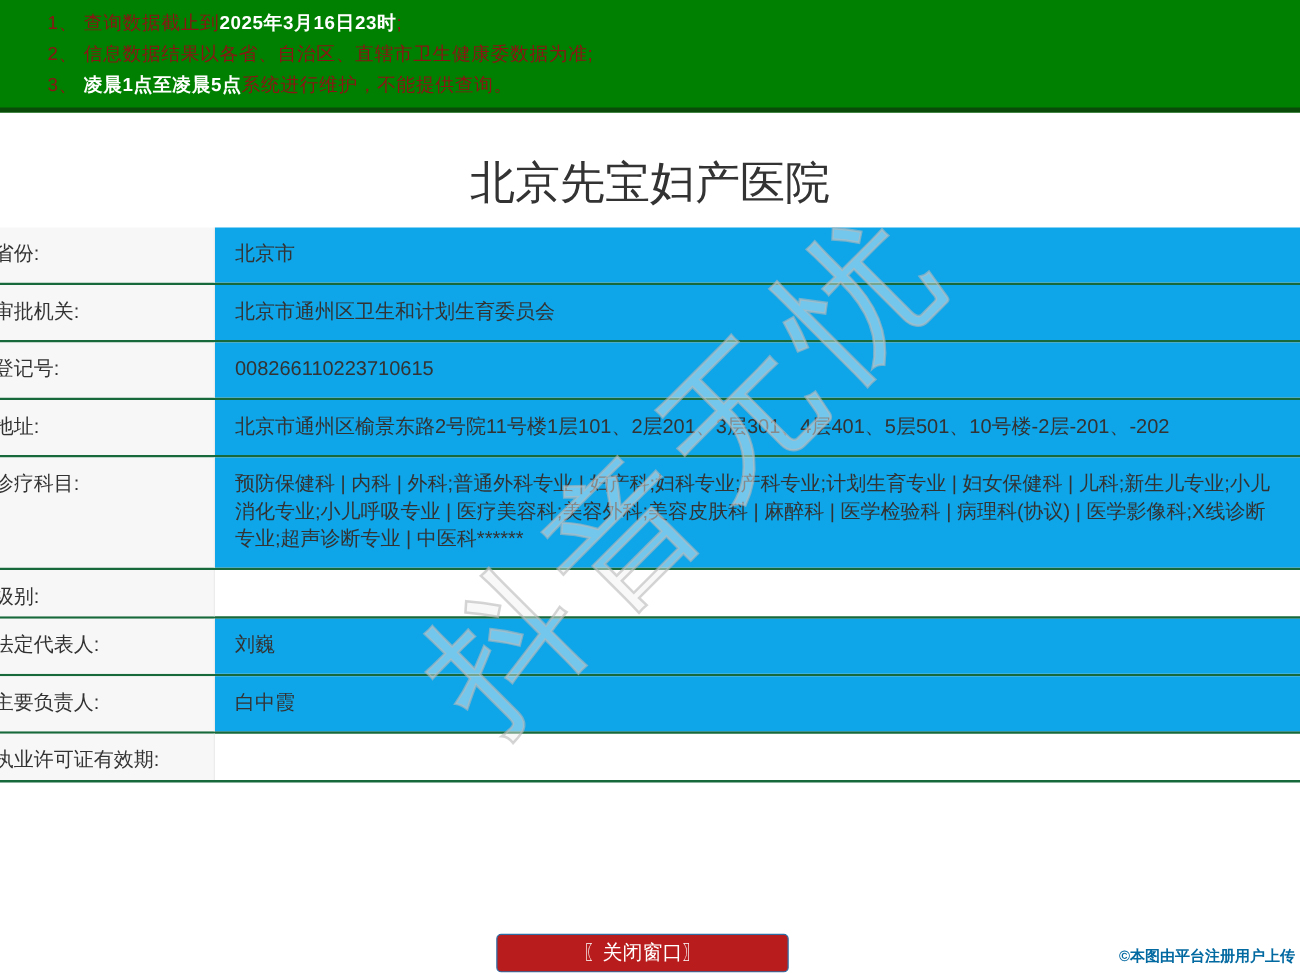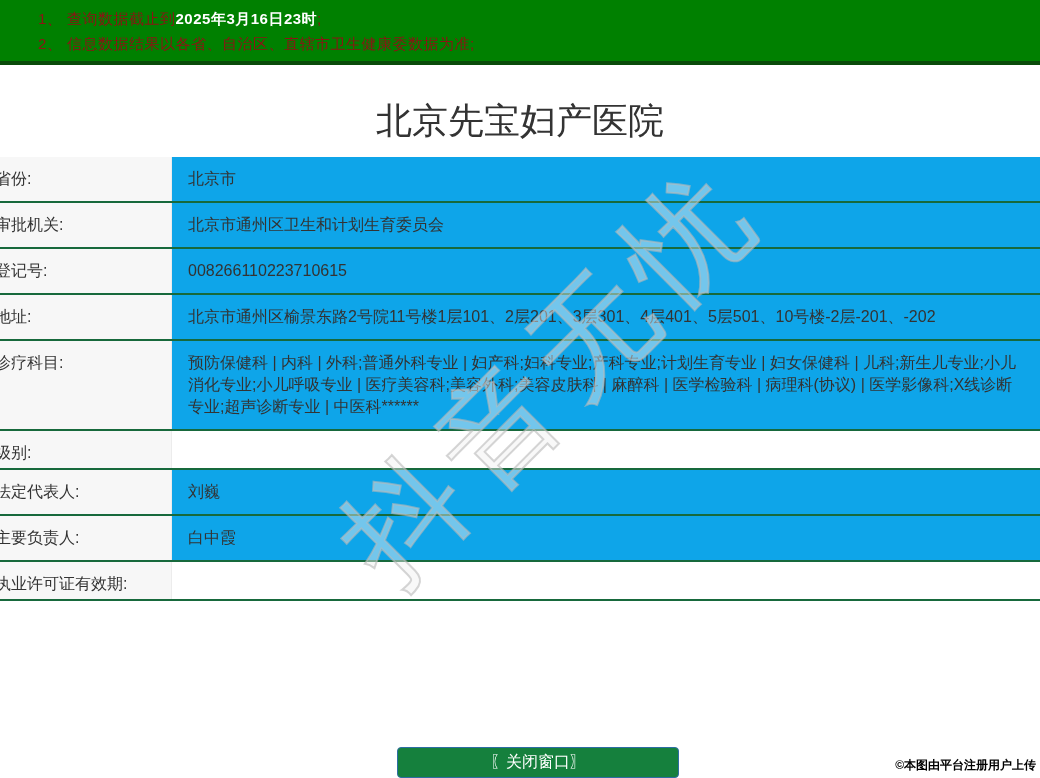"3、 凌晨1点至凌晨5点系统进行维护，不能提供查询。" div.banner-line { html: none -> <div> <span>3、 </span><span>凌晨1点至凌晨5点</span><span>系统进行维护，不能提供查询。</span> </div> }
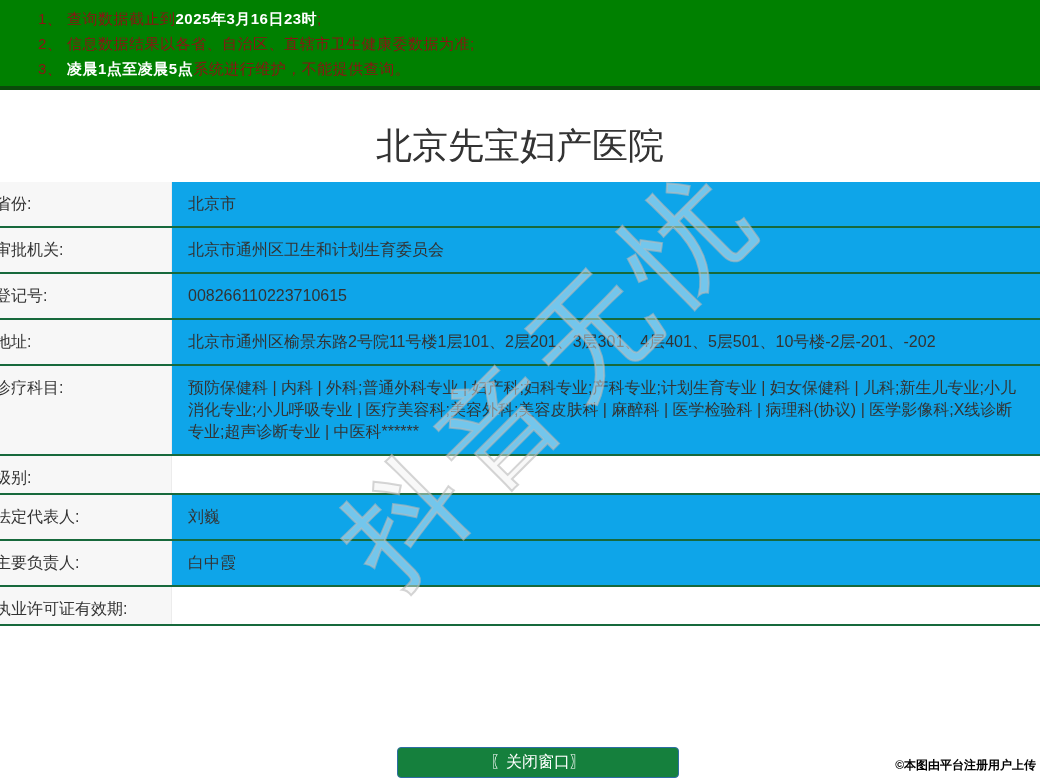"〖关闭窗口〗" .close-btn { background: #15803d -> #b91c1c; width: 282px -> 234px }
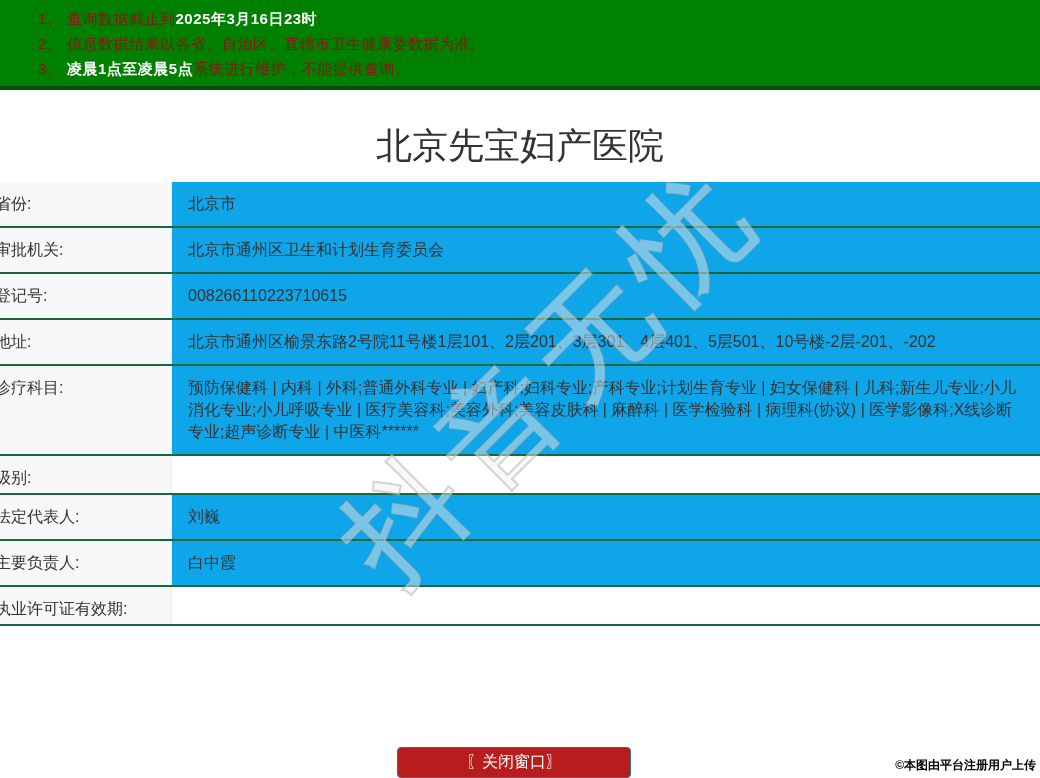"©本图由平台注册用户上传" .copyright { color: #000000 -> #0369a1 }
